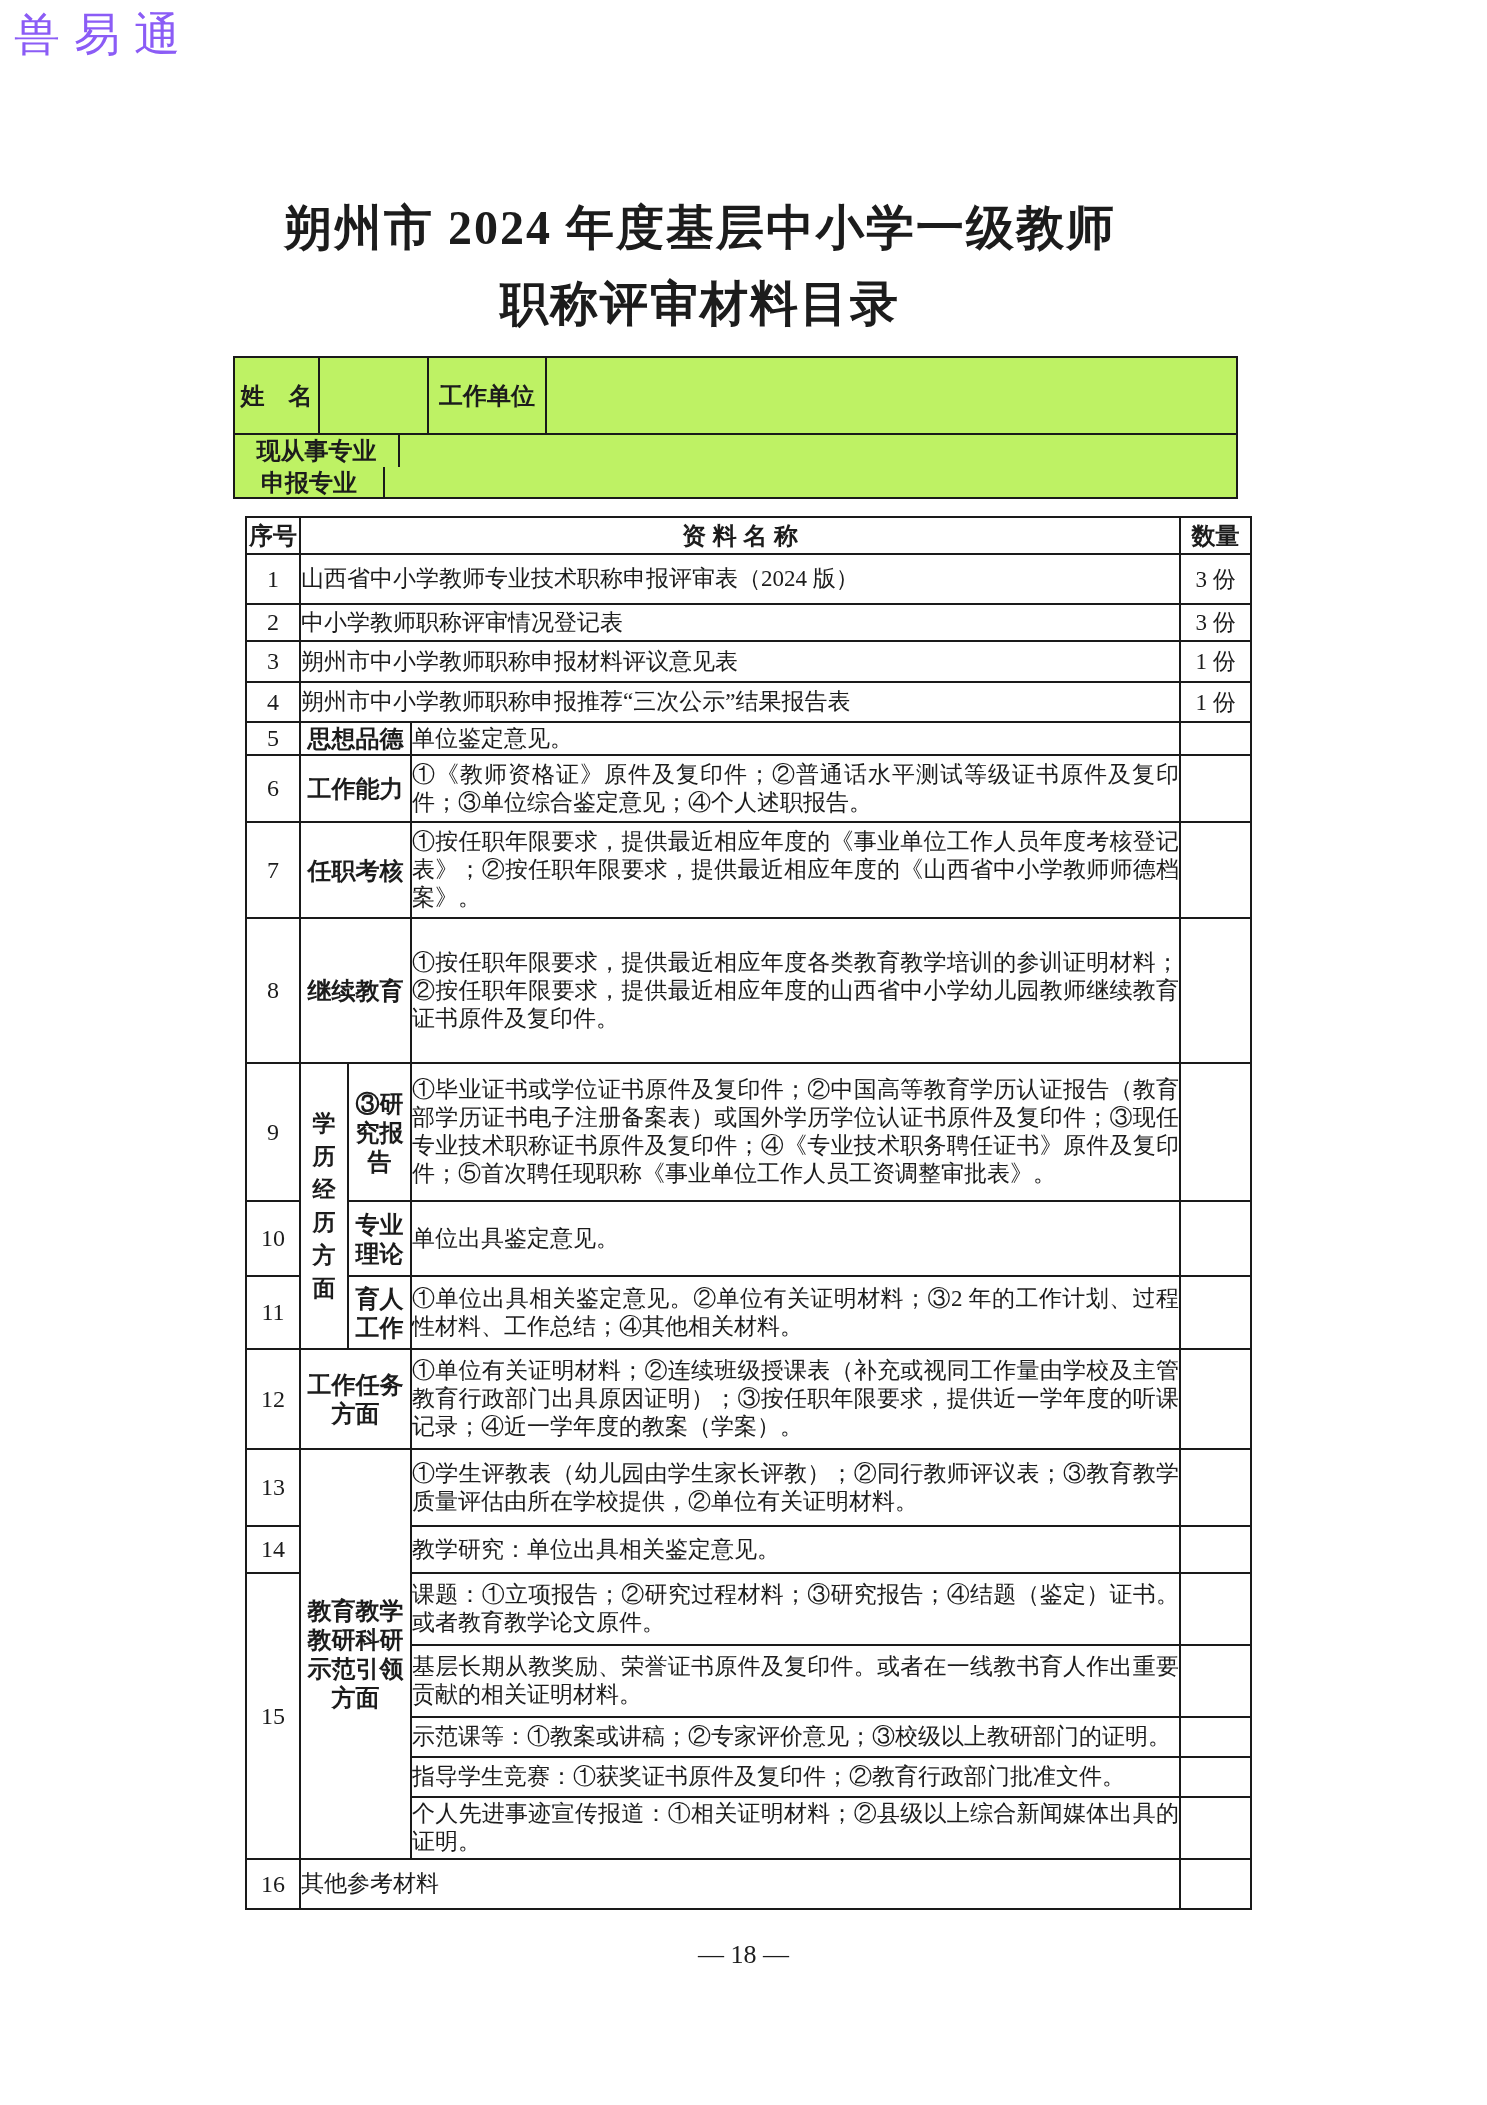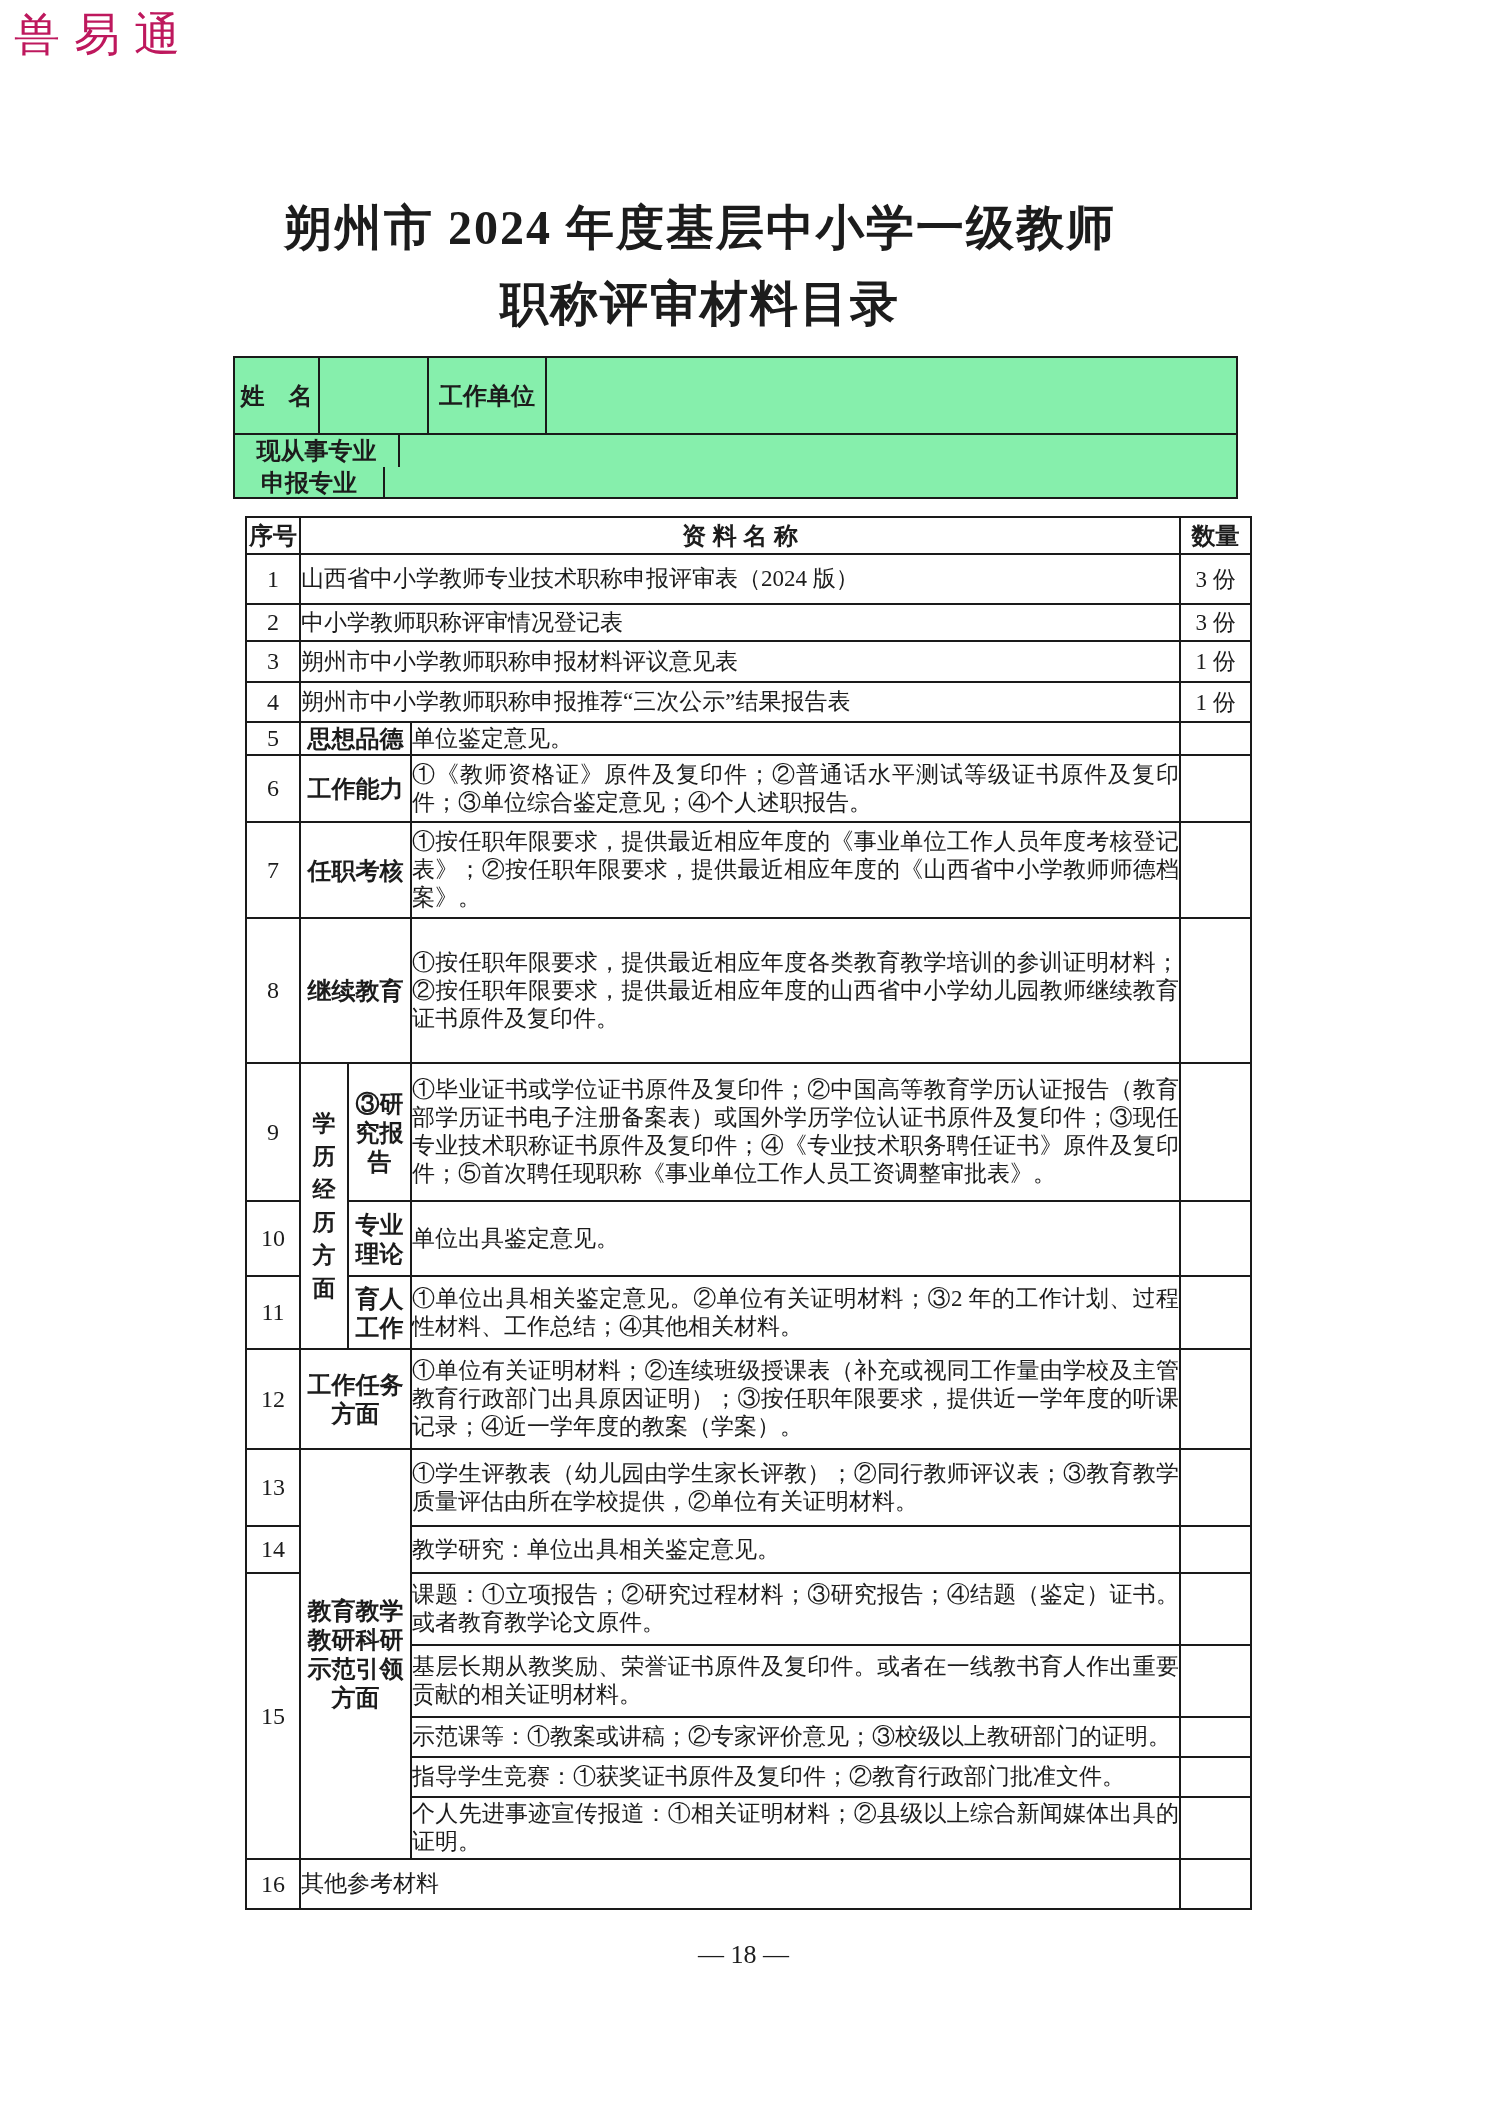"兽易通" .watermark { color: #be185d -> #8b5cf6 }
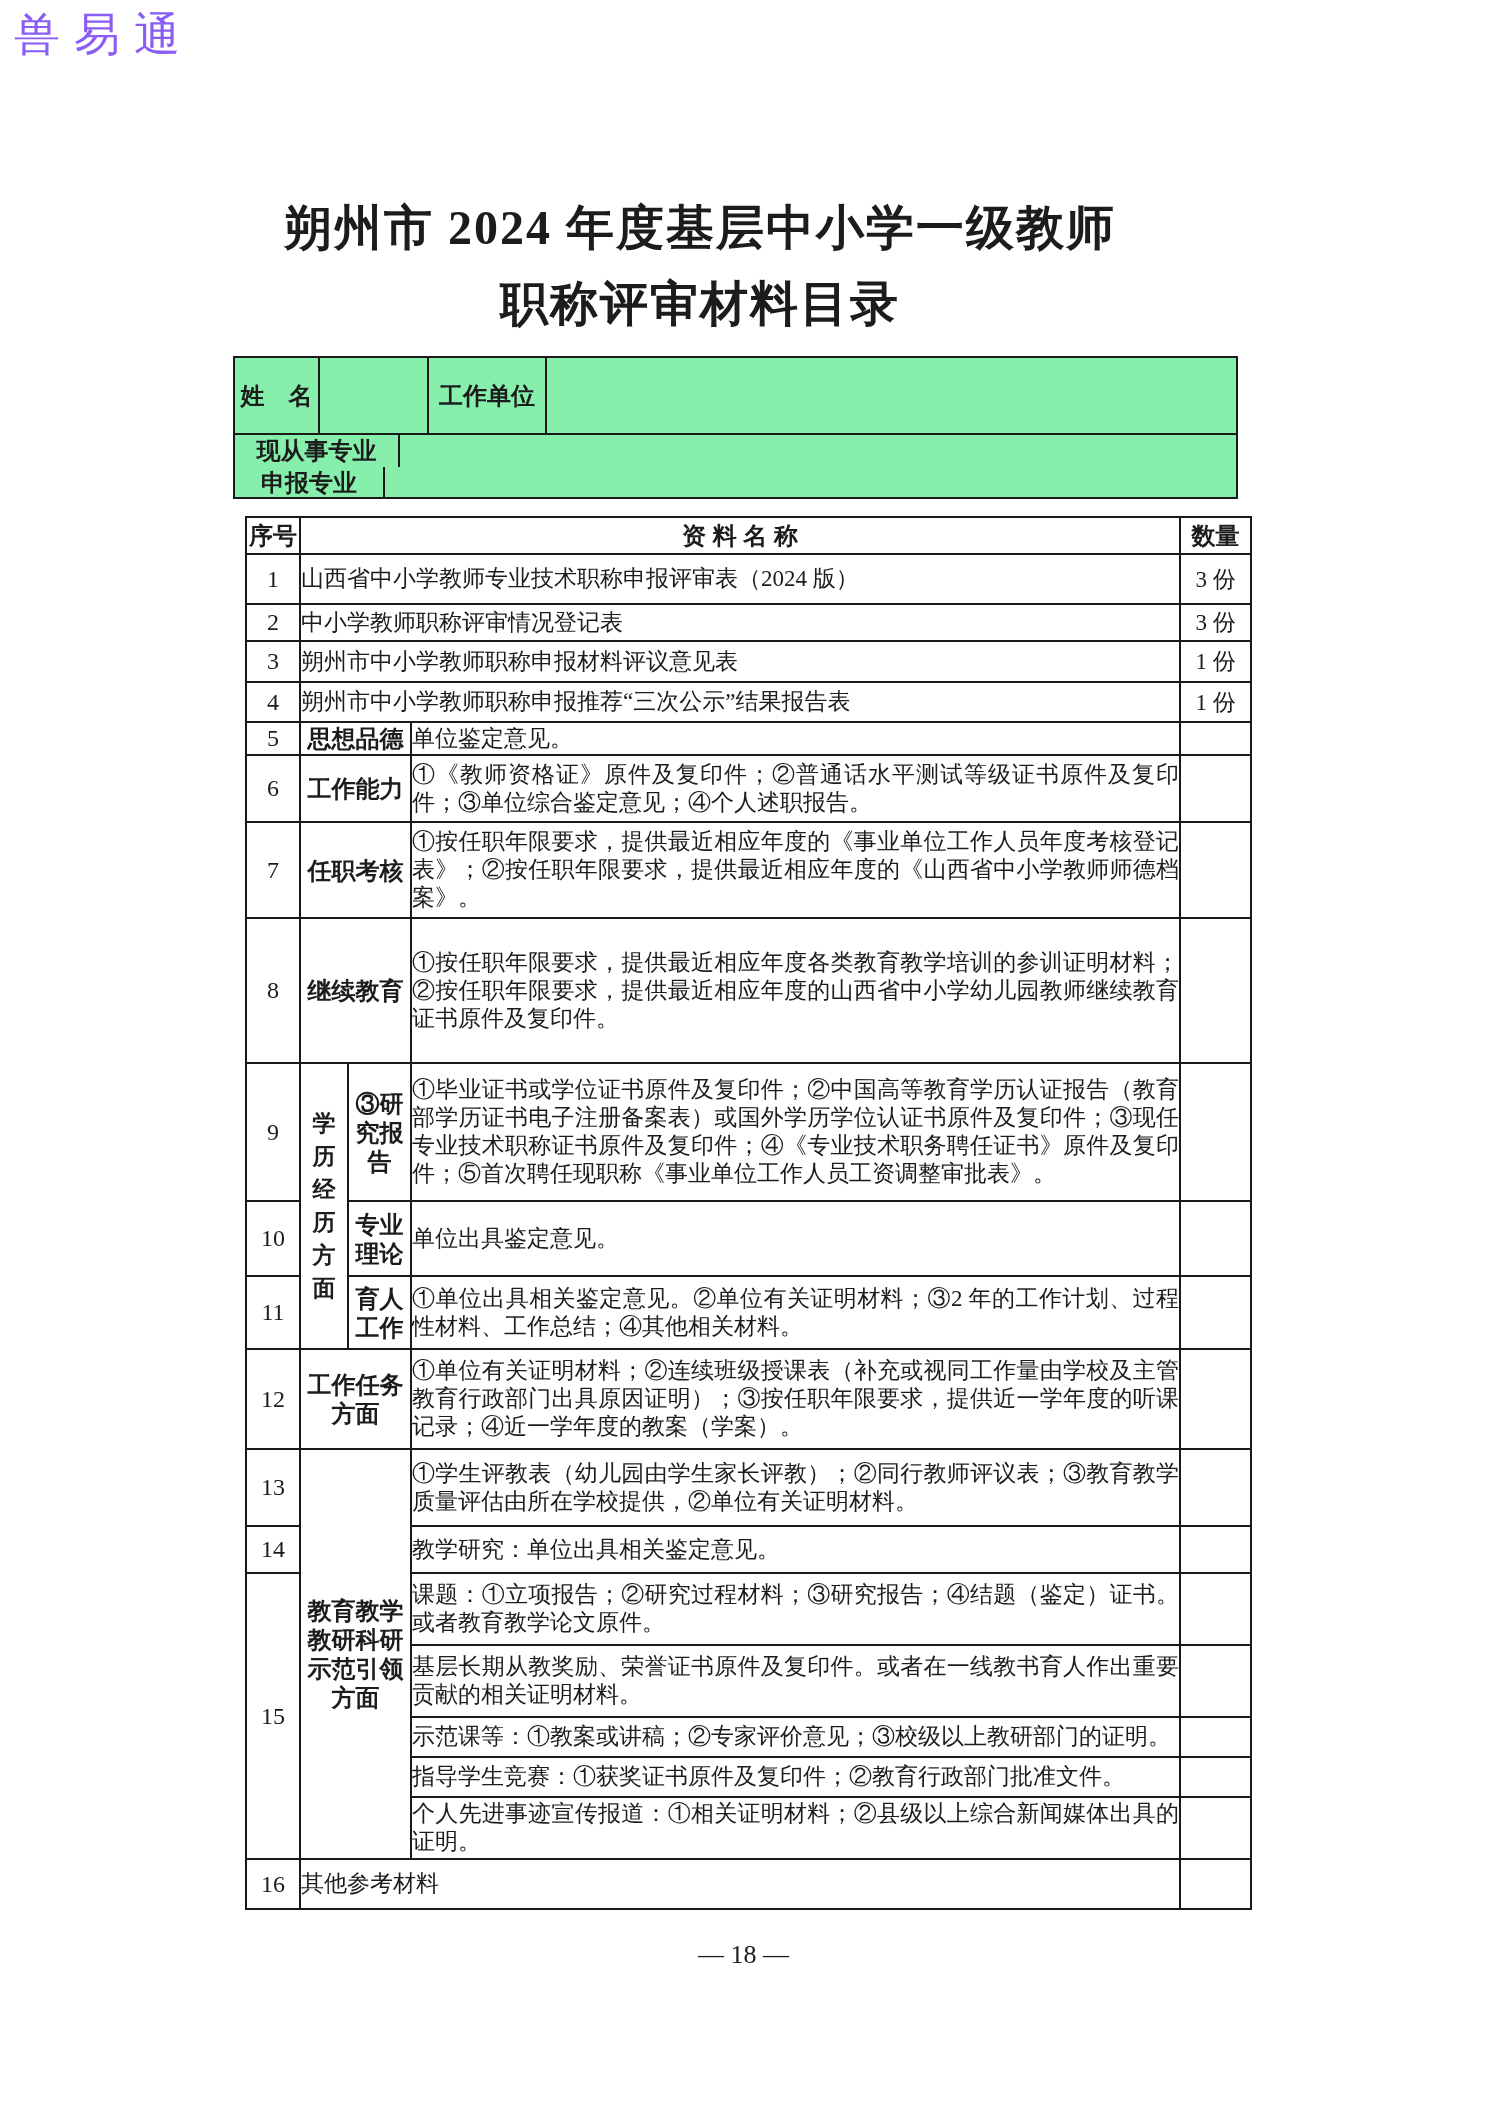"姓 名" .info-table { background: #86efac -> #bef264 }
